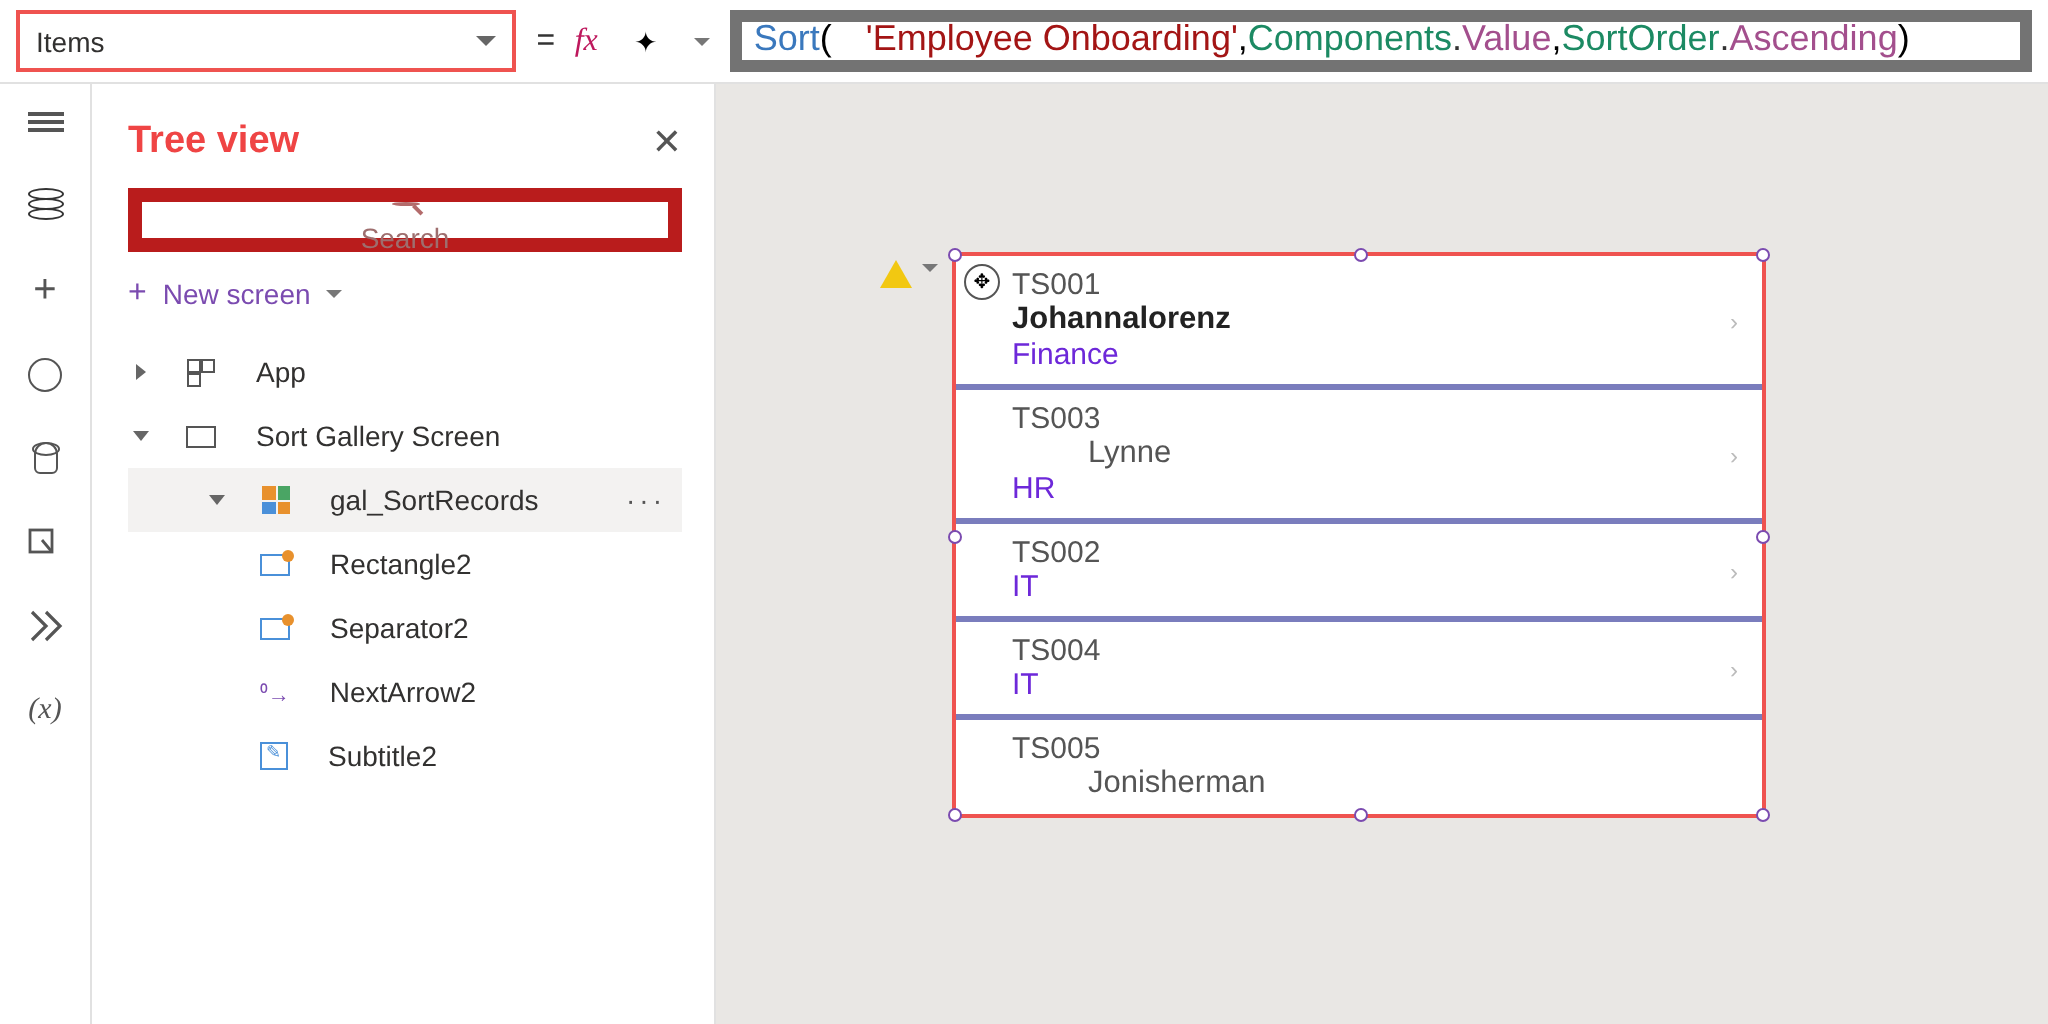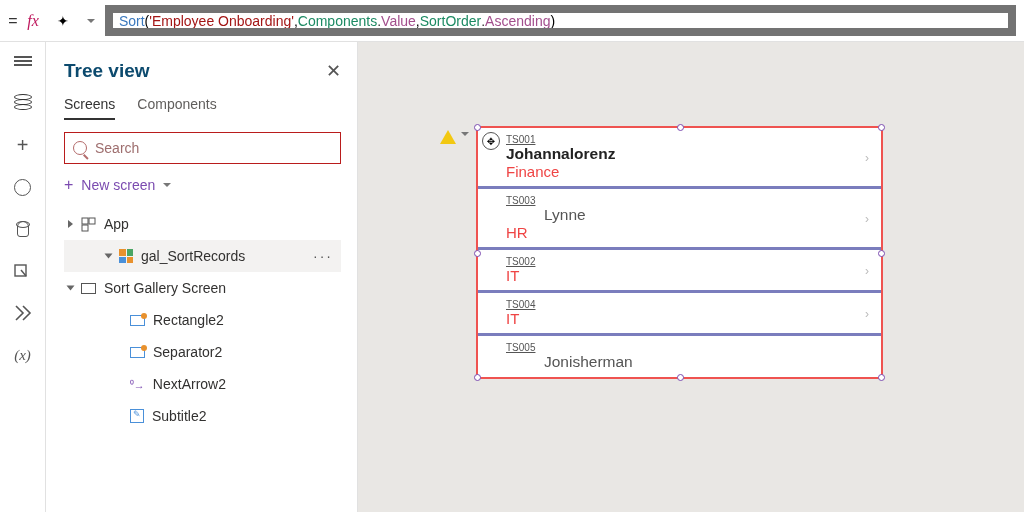"Items" div.prop-box { html: none -> <div> <span>Items</span> <span></span> </div> }
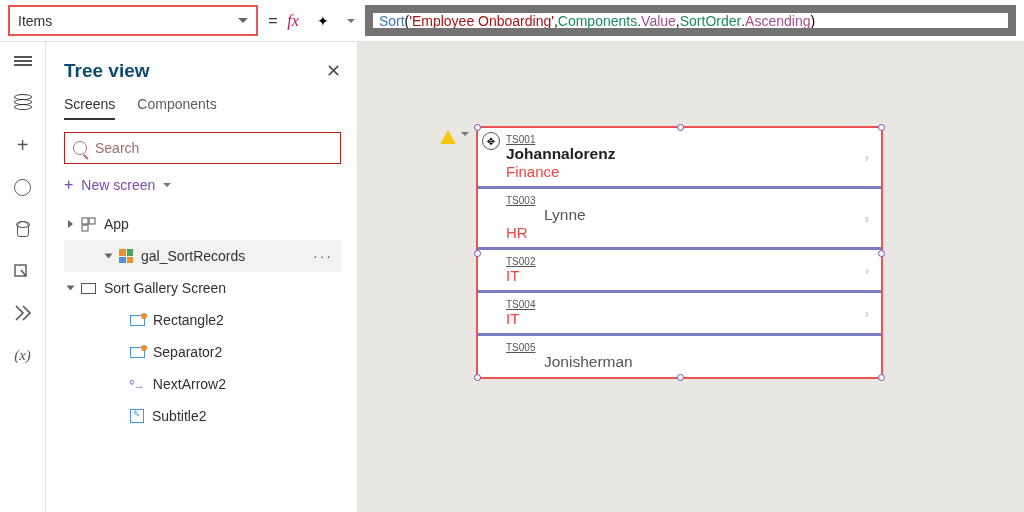"Sort" .formula-text { align-items: flex-start -> flex-end; border: 8px solid #737373 -> 6px solid #737373; font-size: 14px -> 18px }
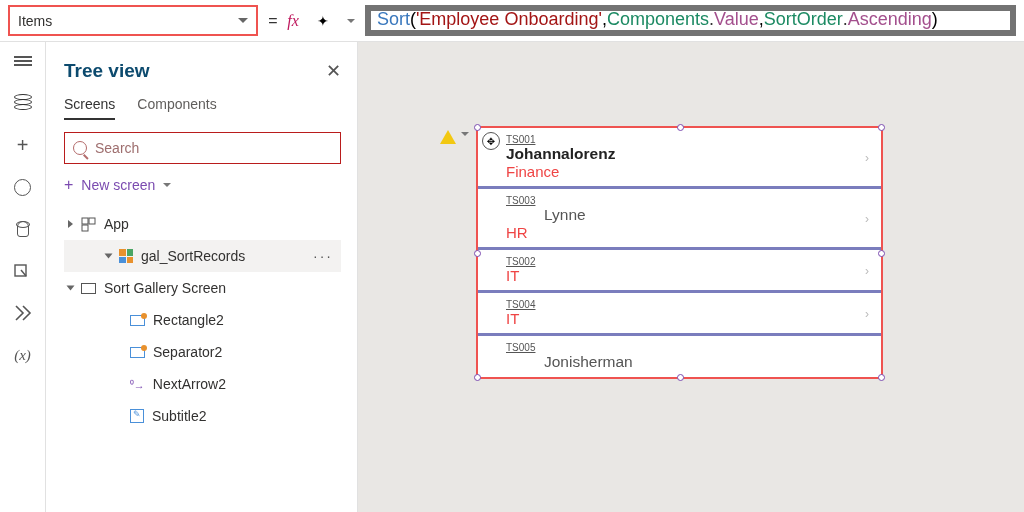"'Employee Onboarding'" .tok-str { margin-left: none -> 17px }
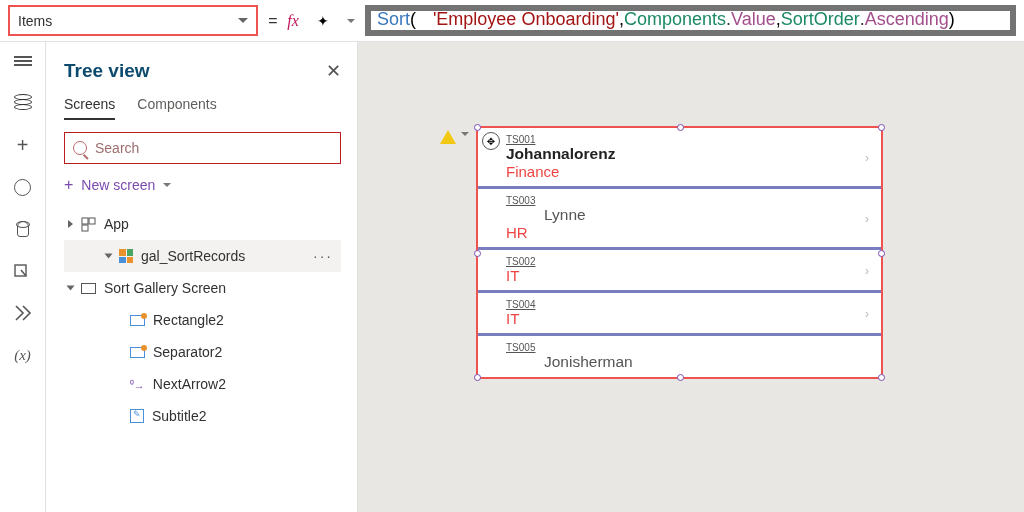"Tree view" .tree-title { color: #0c4a6e -> #ef4444 }
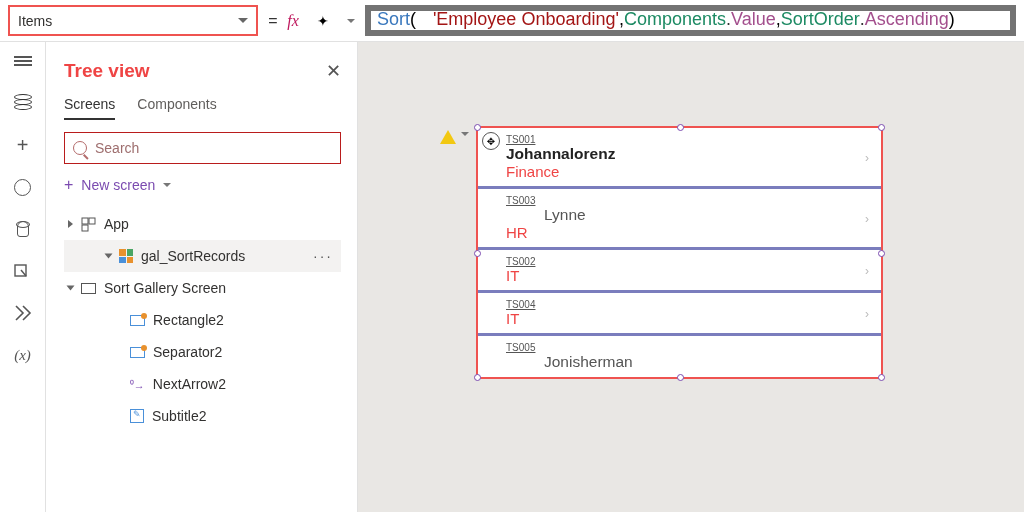"Screens" div.tabs { html: <div> <div>Screens</div> <div>Components</div> </div> -> none }
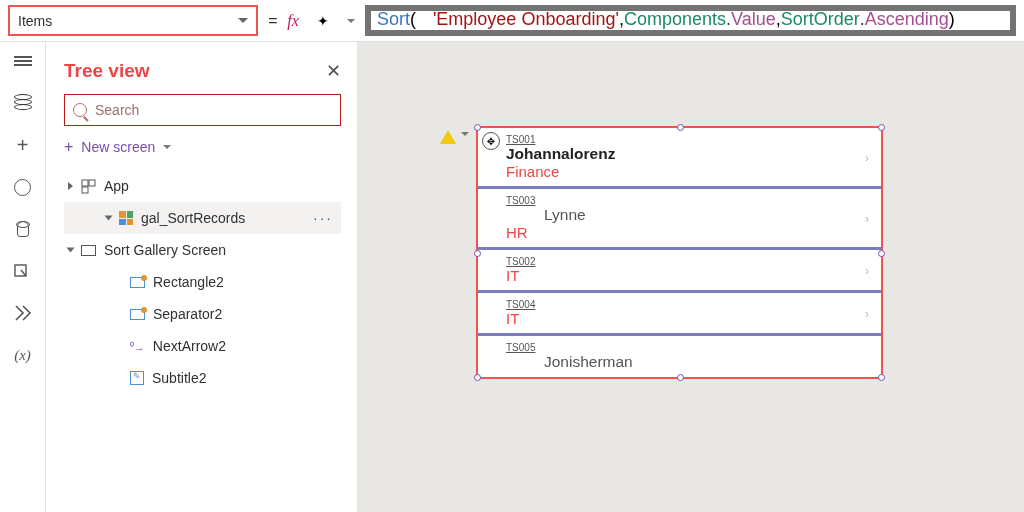"Search" .search-box { border: 1px solid #b91c1c -> 7px solid #b91c1c; flex-direction: none -> column }
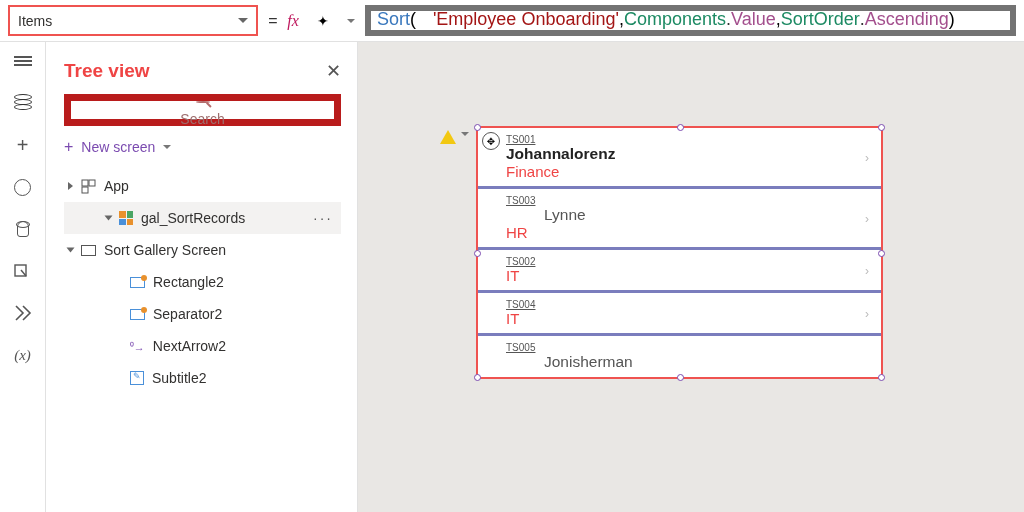"TS001" .g-id { font-size: 10px -> 15px; text-decoration: underline -> none }
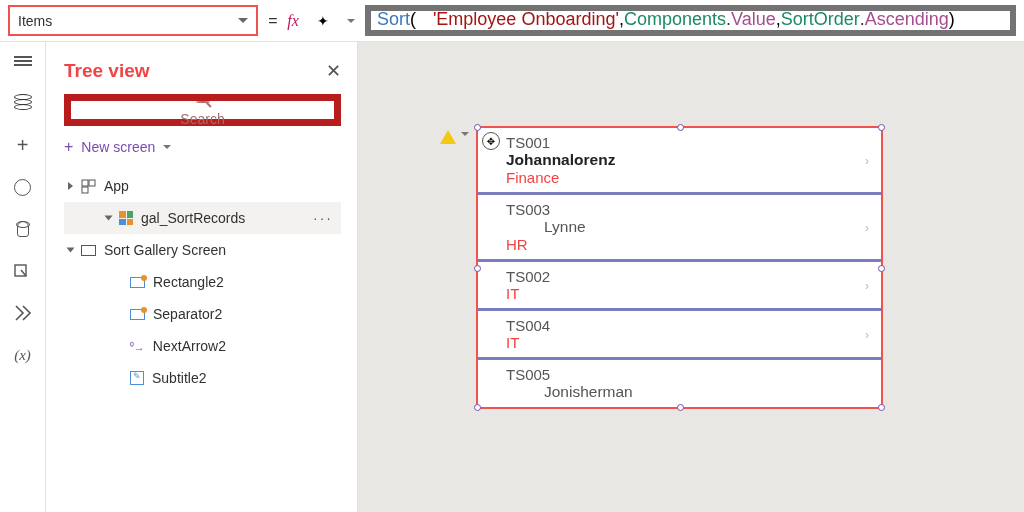"App" .row { gap: 8px -> 20px }
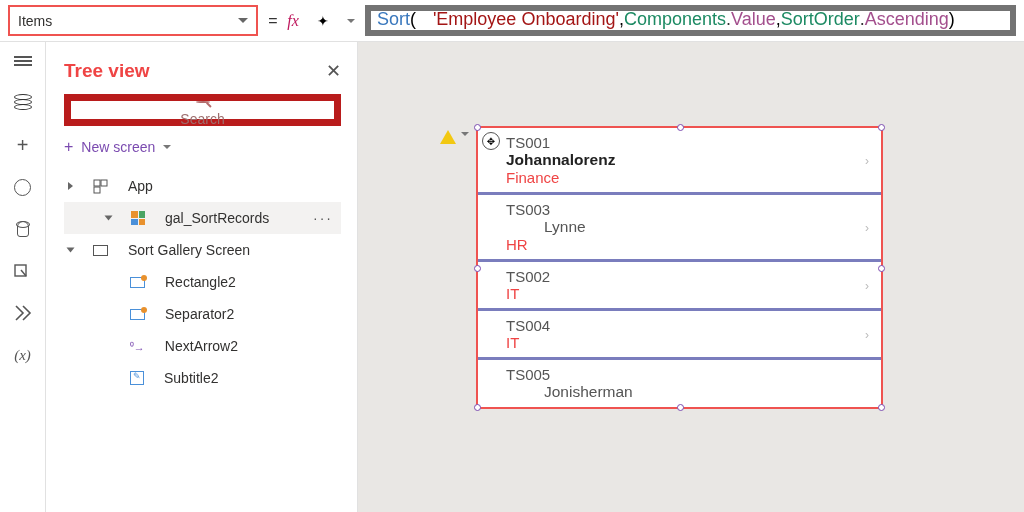"Finance" .g-dep { color: #ef4444 -> #6d28d9 }
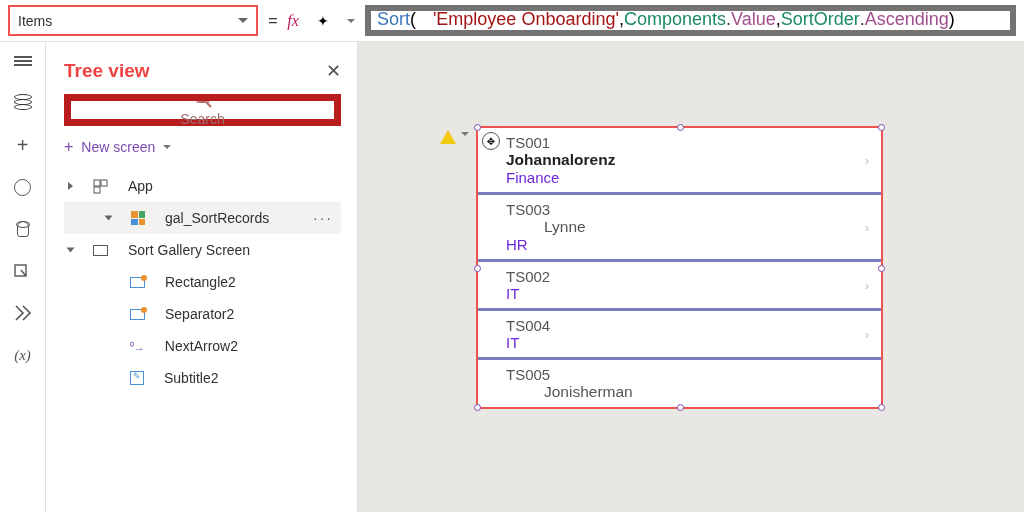"gal_SortRecords" div.row { order: before "Sort Gallery Screen" -> after "Sort Gallery Screen" }
